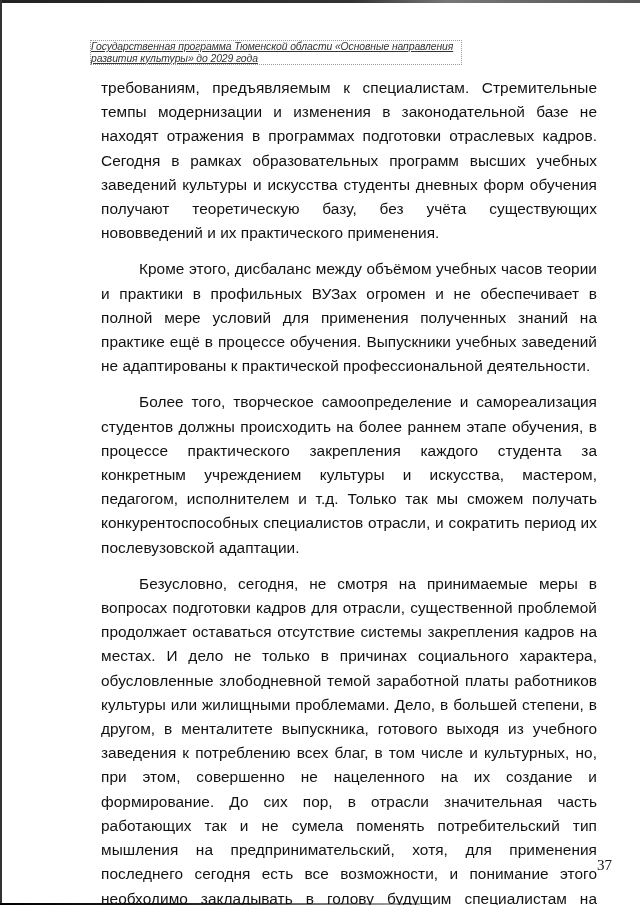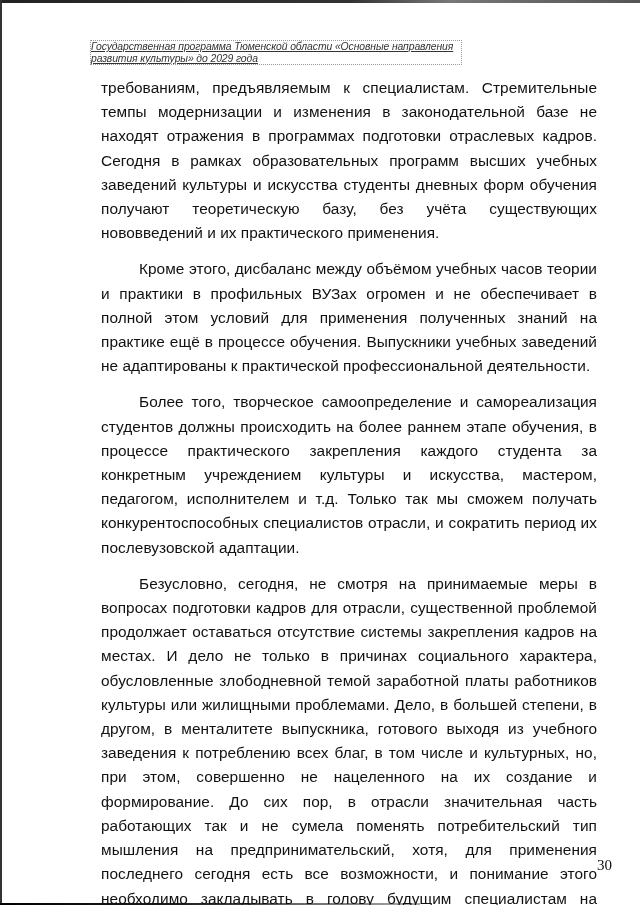"Кроме этого, дисбаланс между объёмом" p.indent { text: этом -> мере }
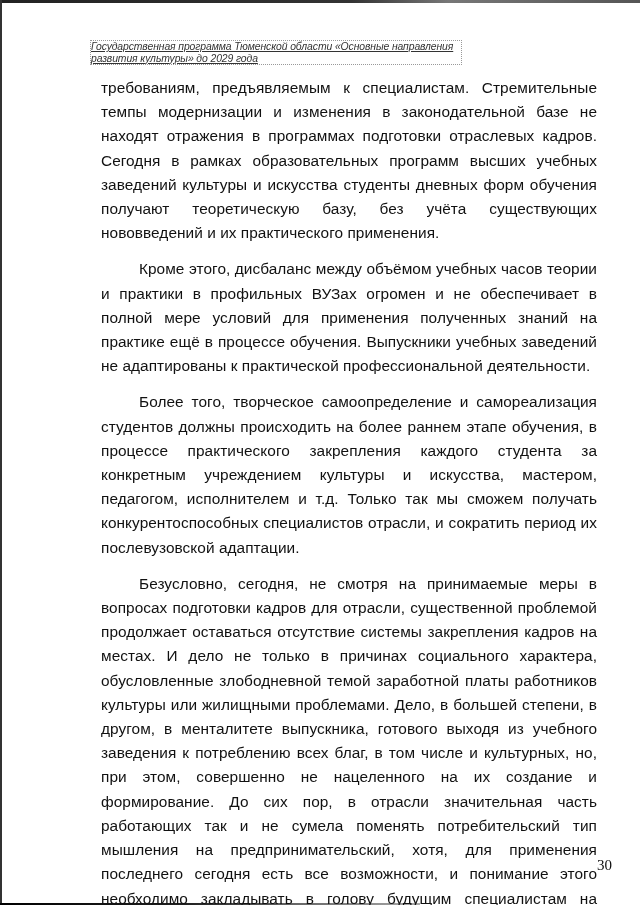"30" div.page-number { text: 30 -> 37 }
